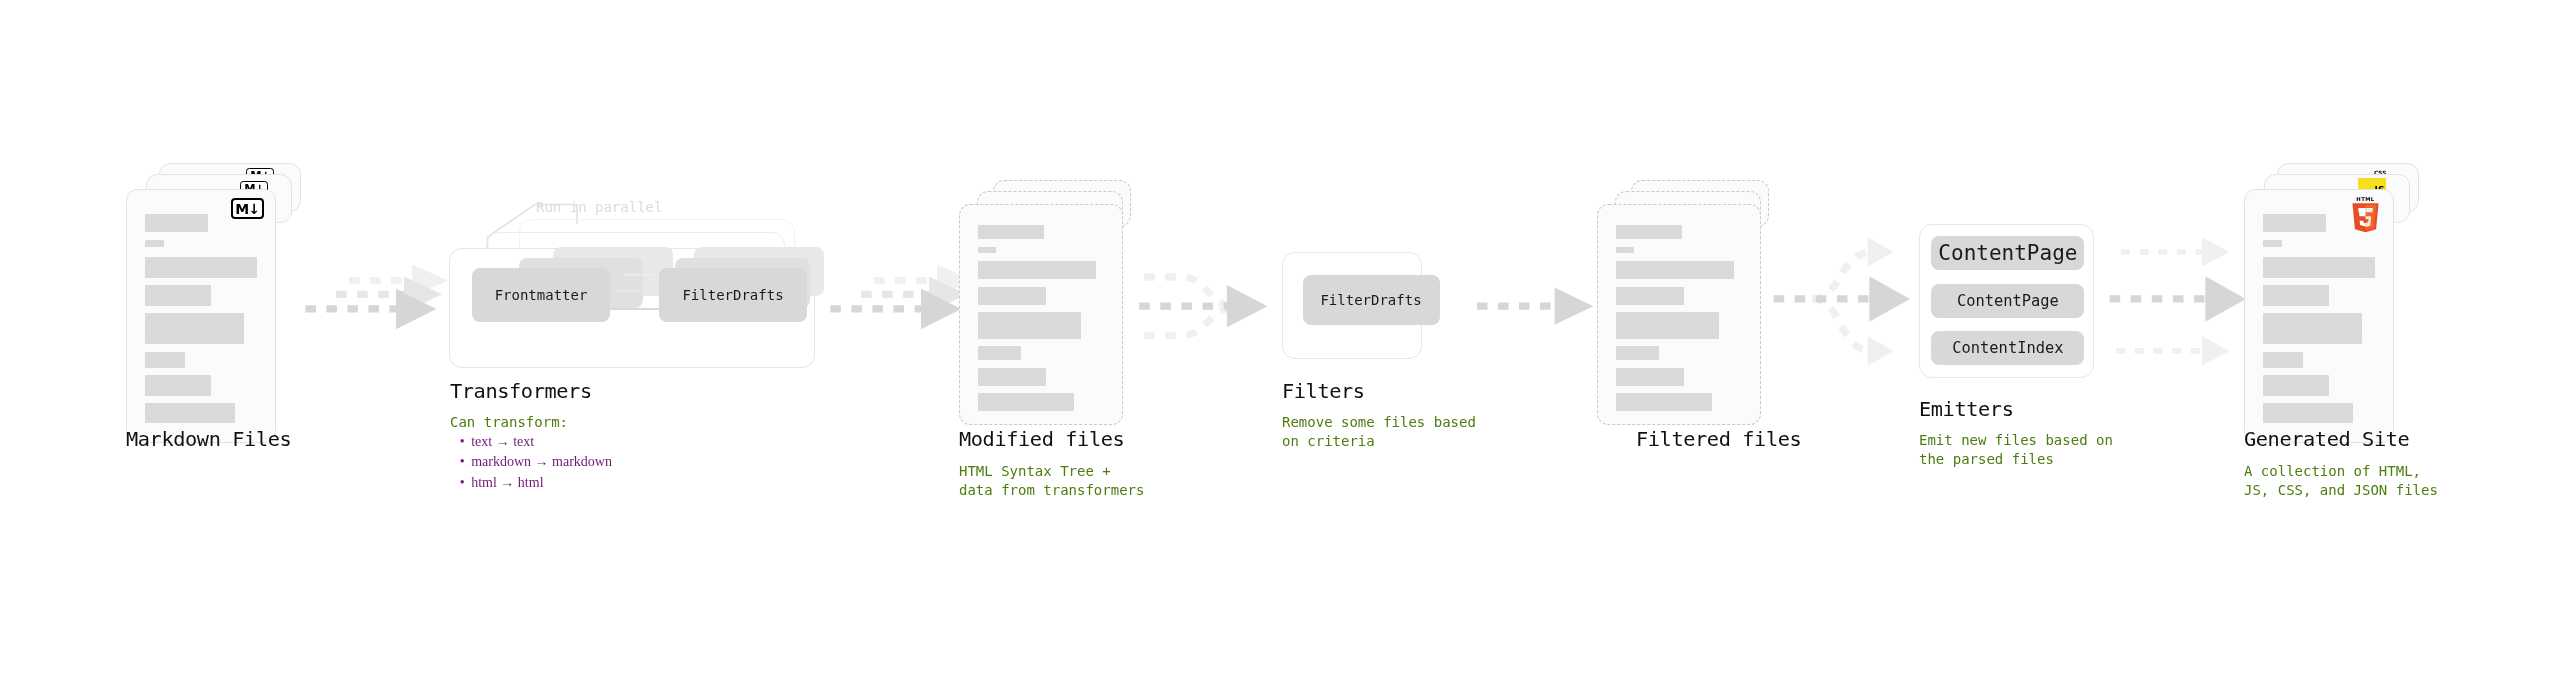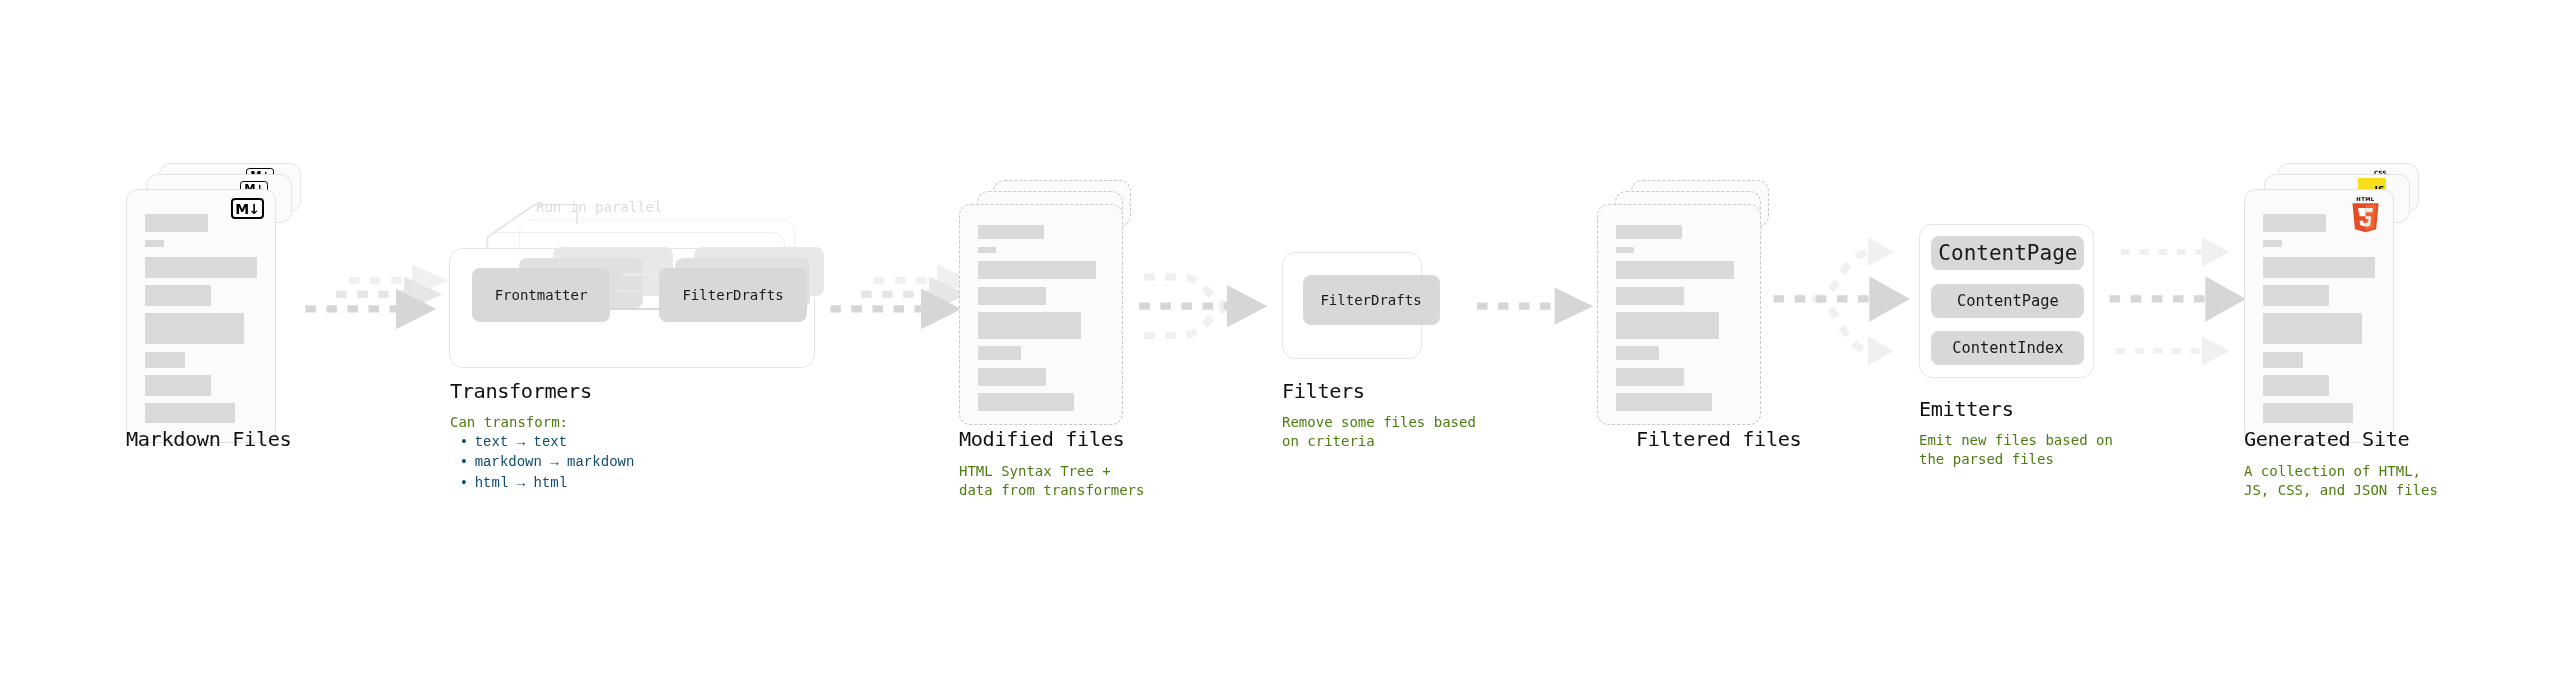"text → text" .bullets { color: #0c4a6e -> #701a75; font-family: Liberation Mono, monospace -> Liberation Serif, serif }
